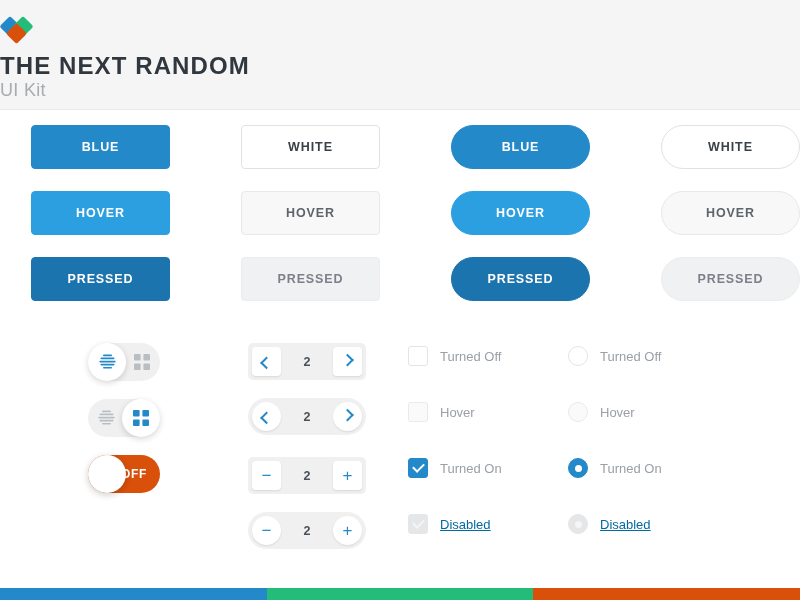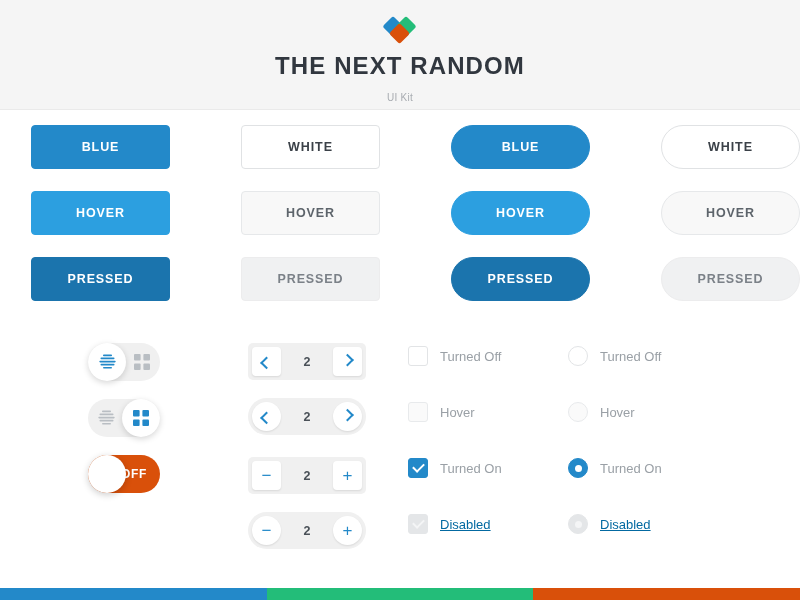"THE NEXT RANDOM" .header { align-items: center -> none }
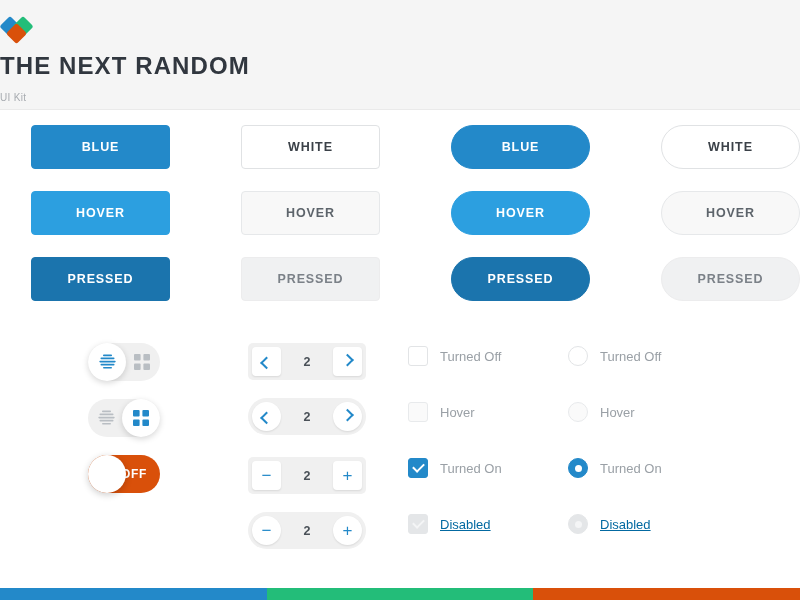"UI Kit" .subtitle { font-size: 10px -> 18px; margin-top: 12px -> 0 }
